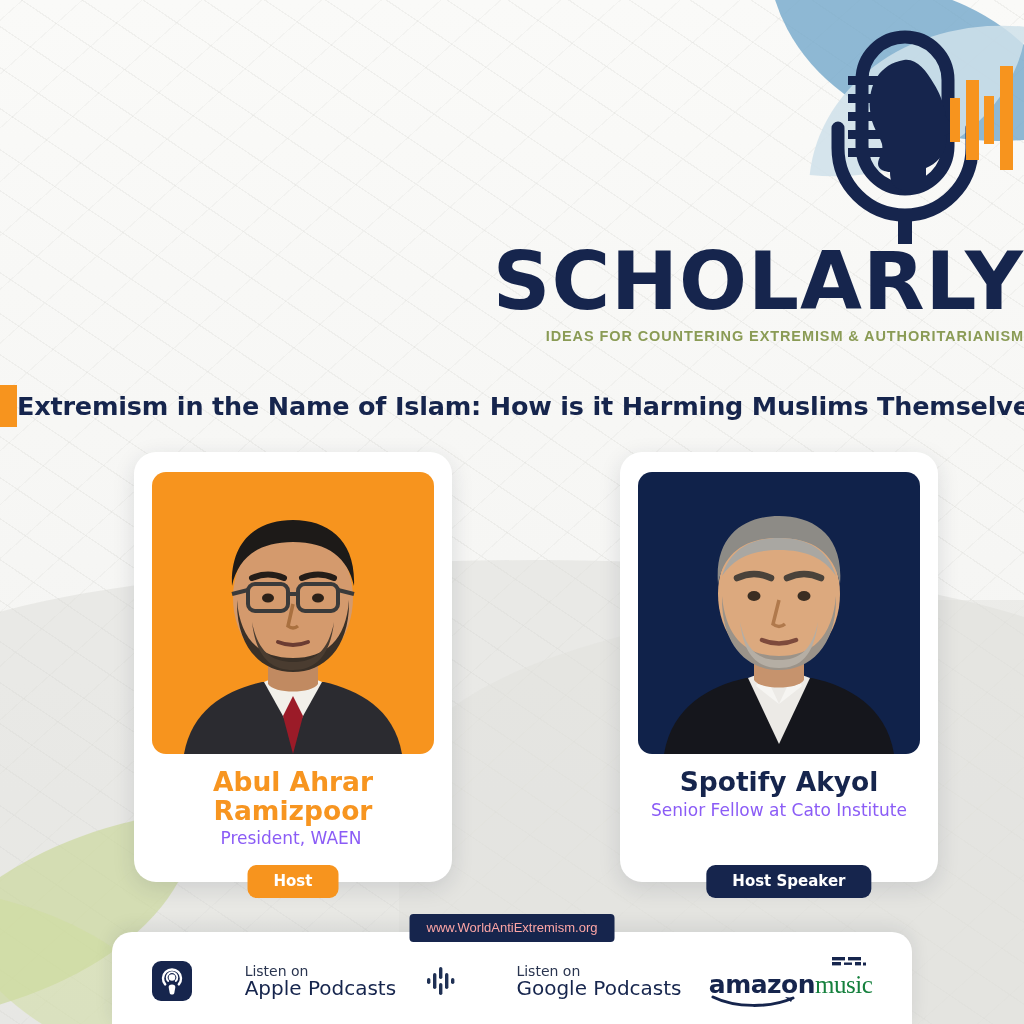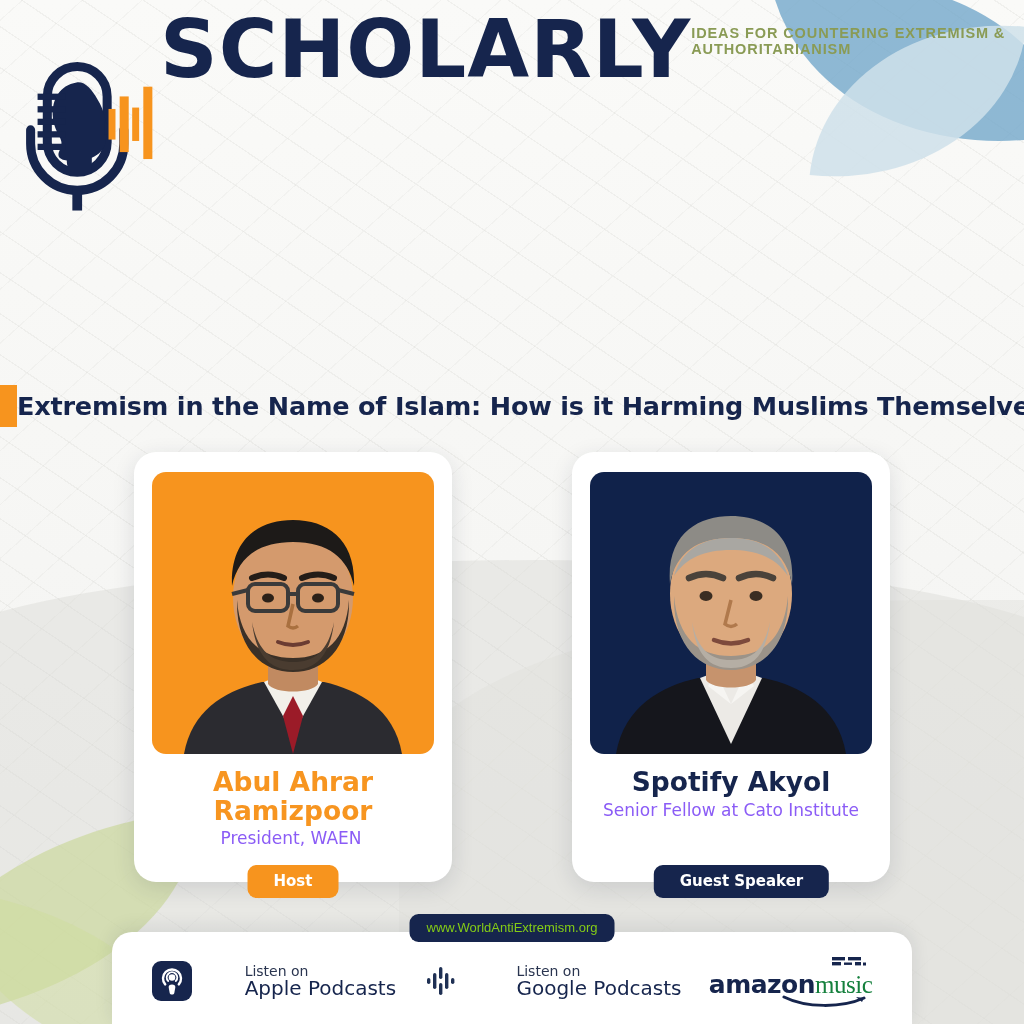"SCHOLARLY" .logo-wrap { align-items: flex-start -> flex-end; flex-direction: row -> column }
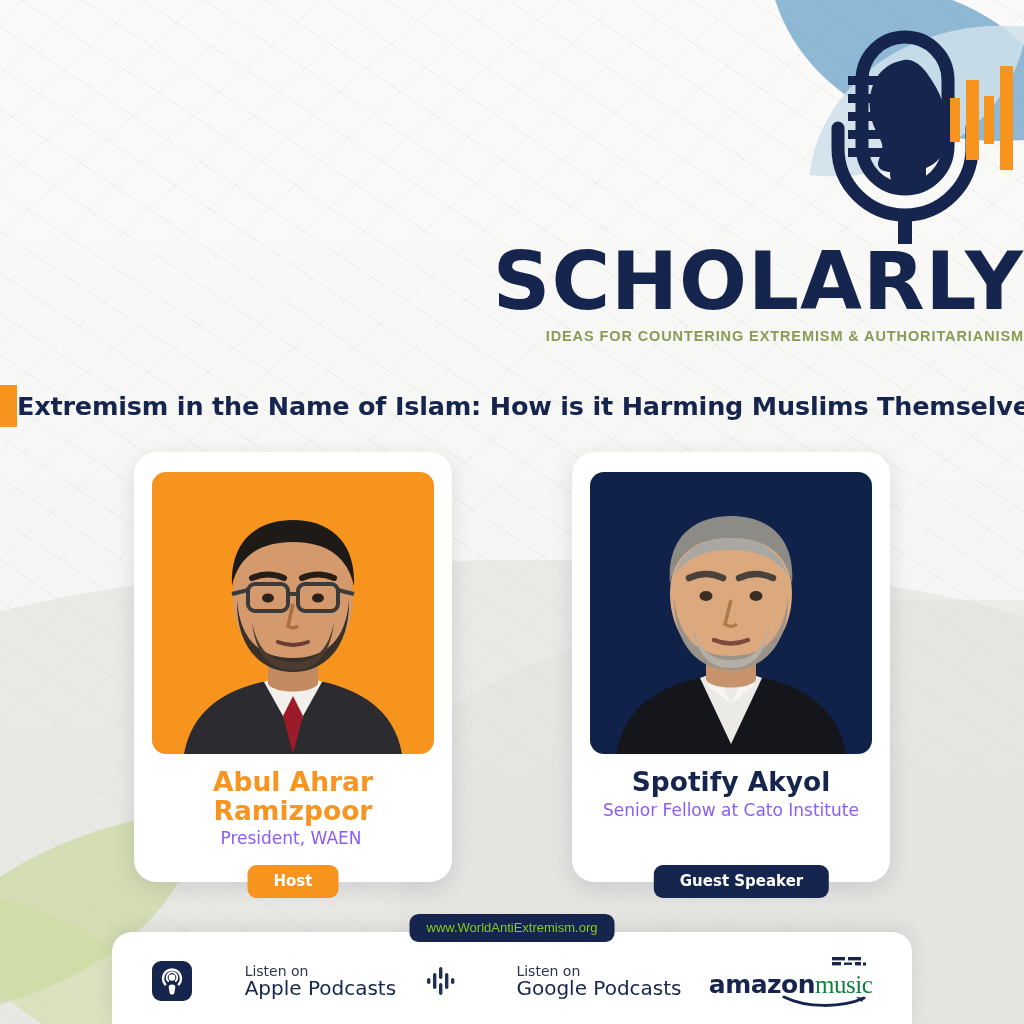"Abul Ahrar Ramizpoor" .card { margin-left: none -> 48px }
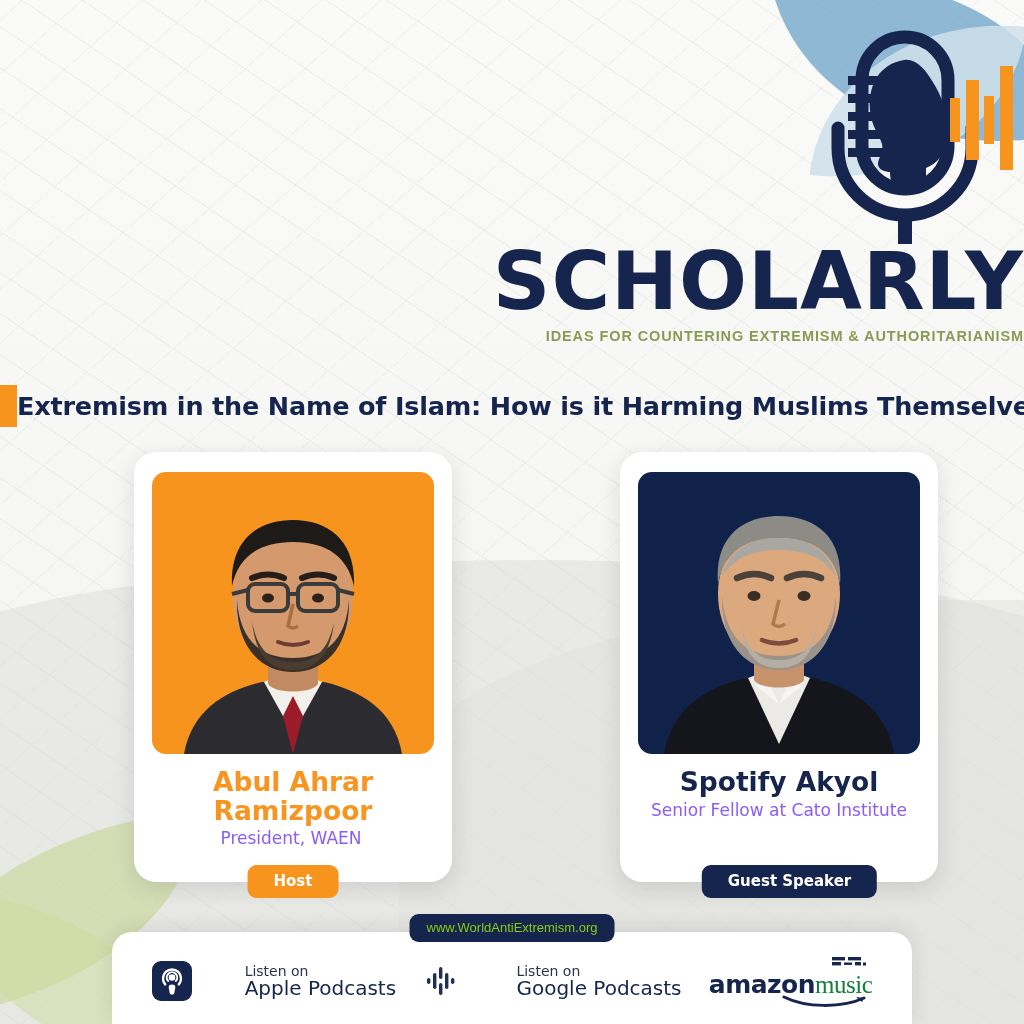"Guest Speaker" div.badge { text: Guest -> Host }
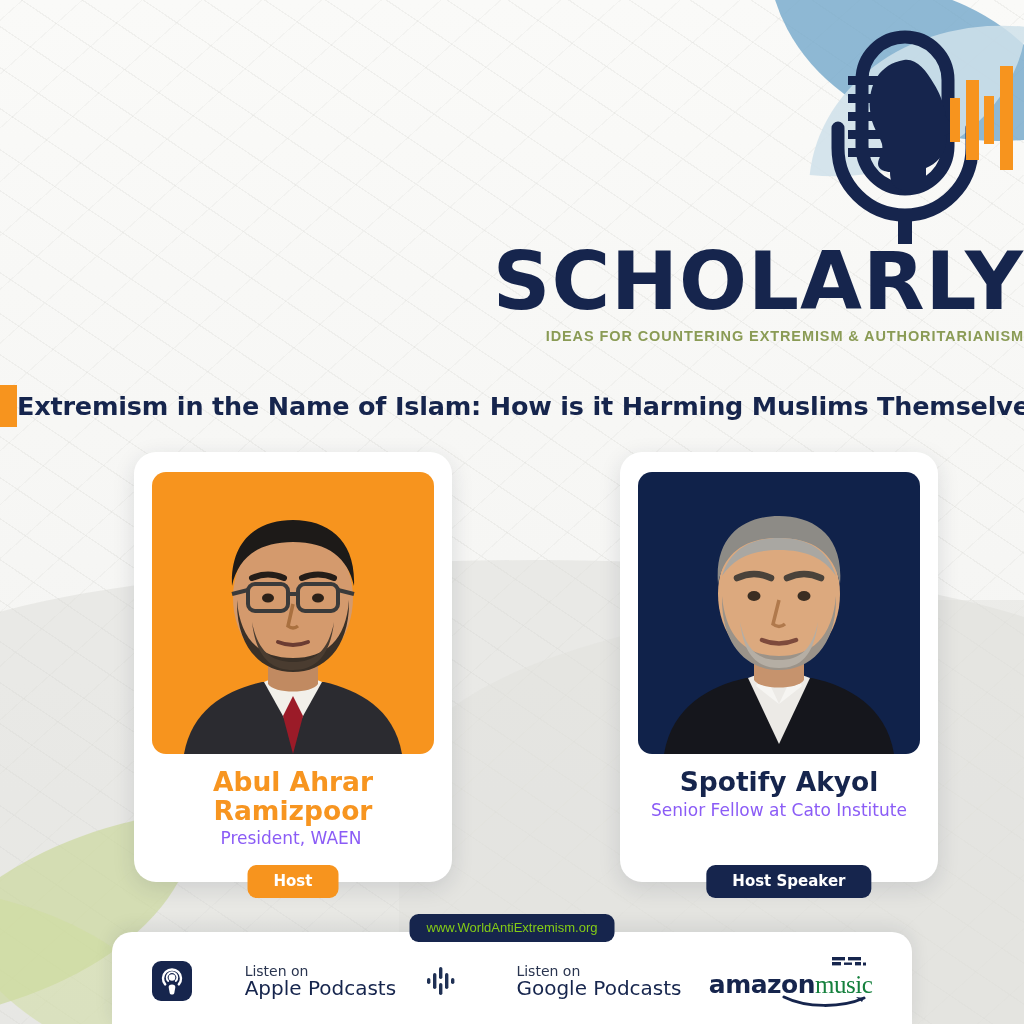"www.WorldAntiExtremism.org" .url-pill { border-radius: 9px -> 4px; color: #84cc16 -> #fca5a5 }
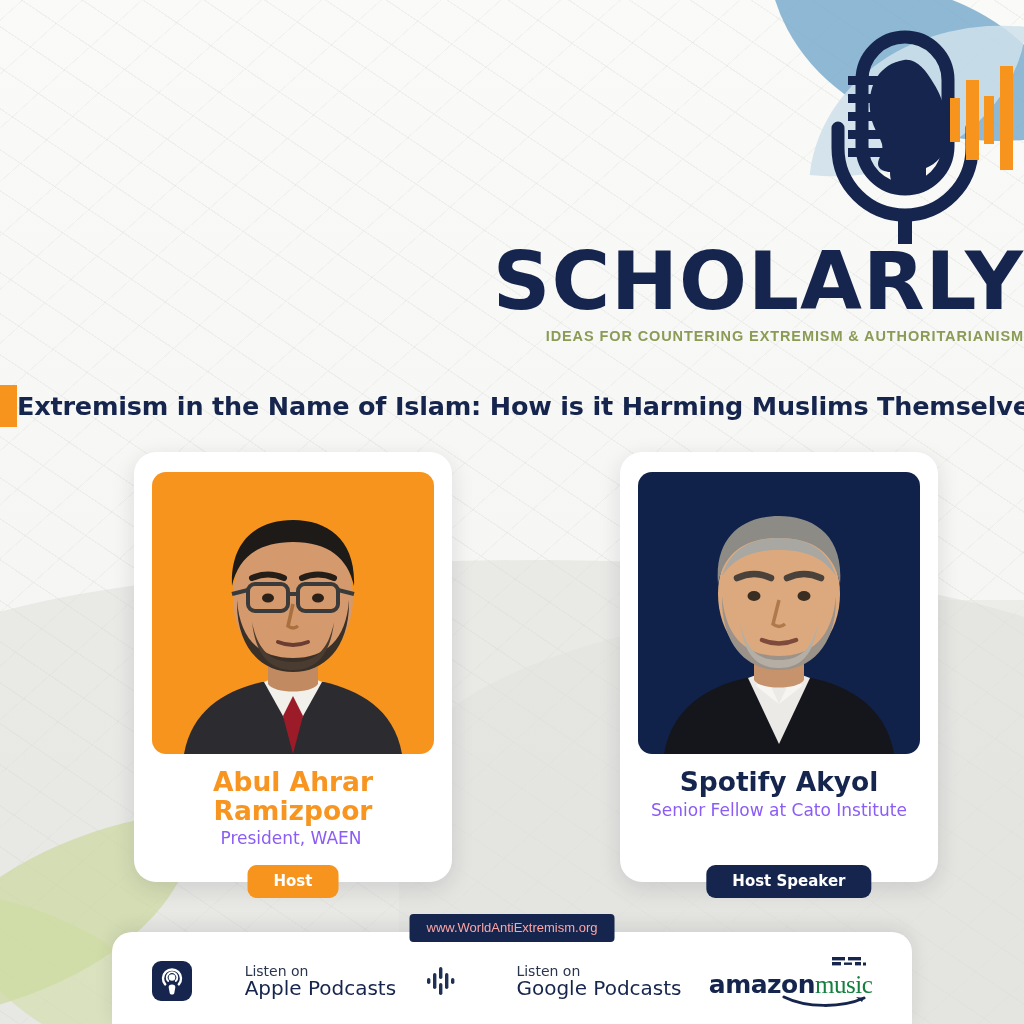"amazon" .amazon-lock { align-items: flex-end -> flex-start }
